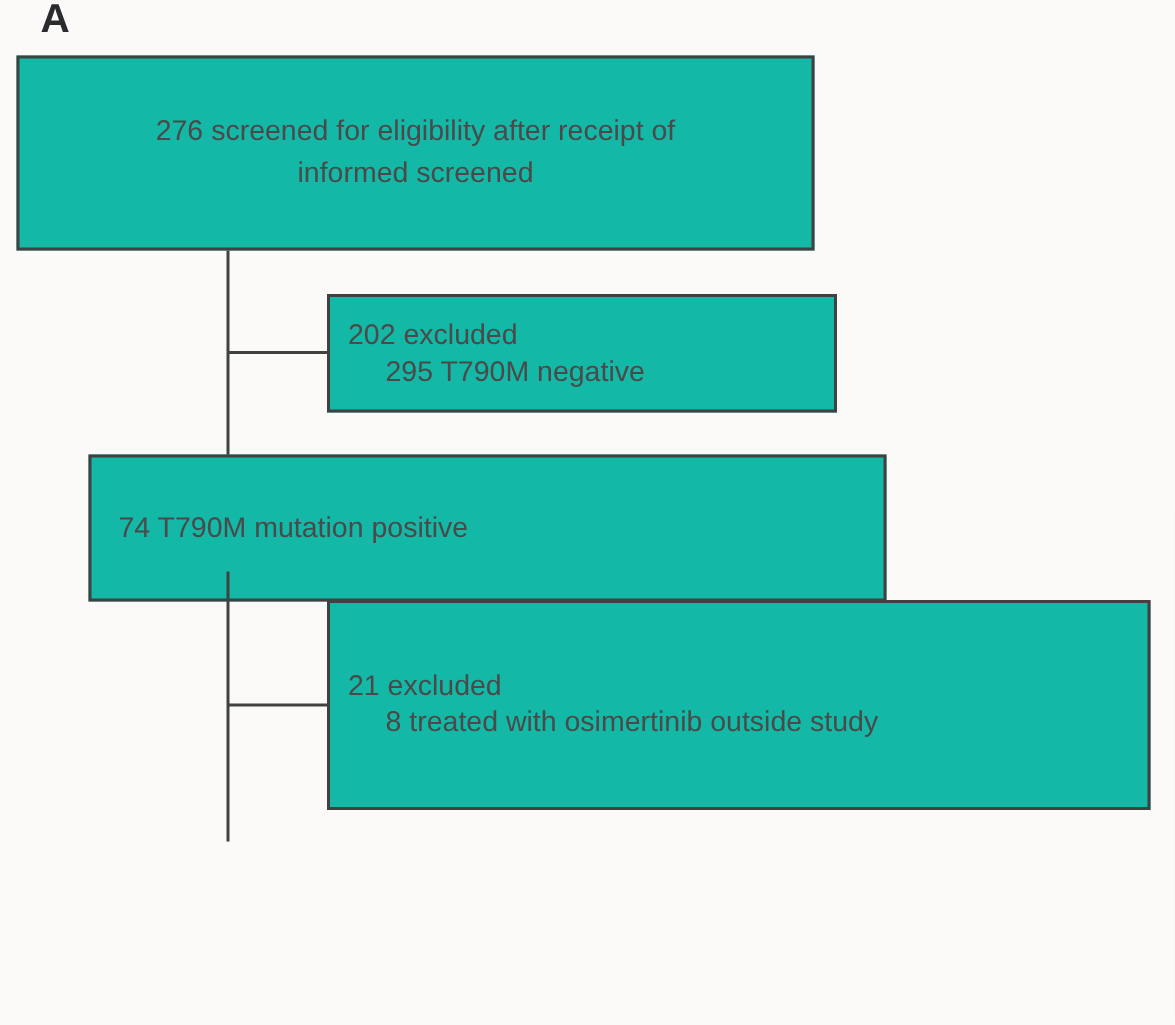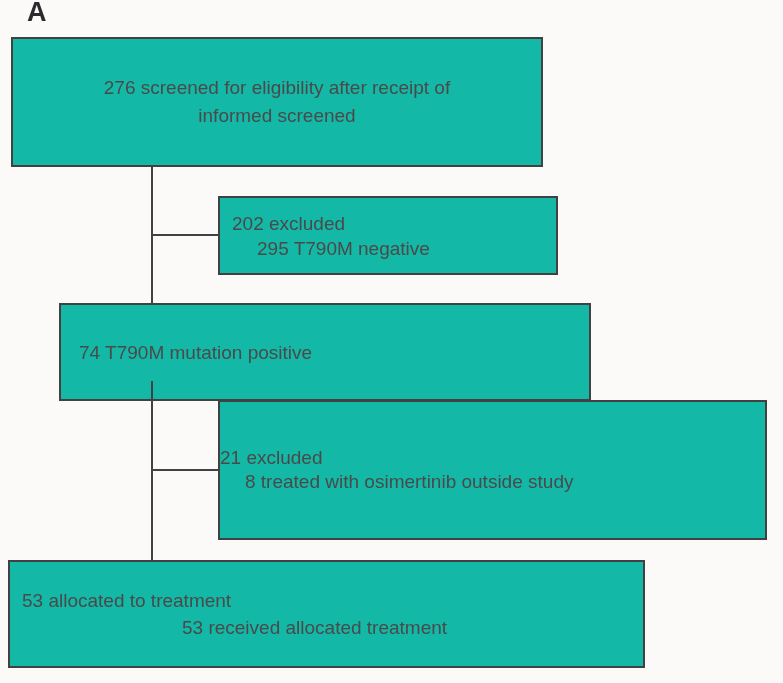"21 excluded" .box-excluded-2 { padding-left: 0 -> 12px }
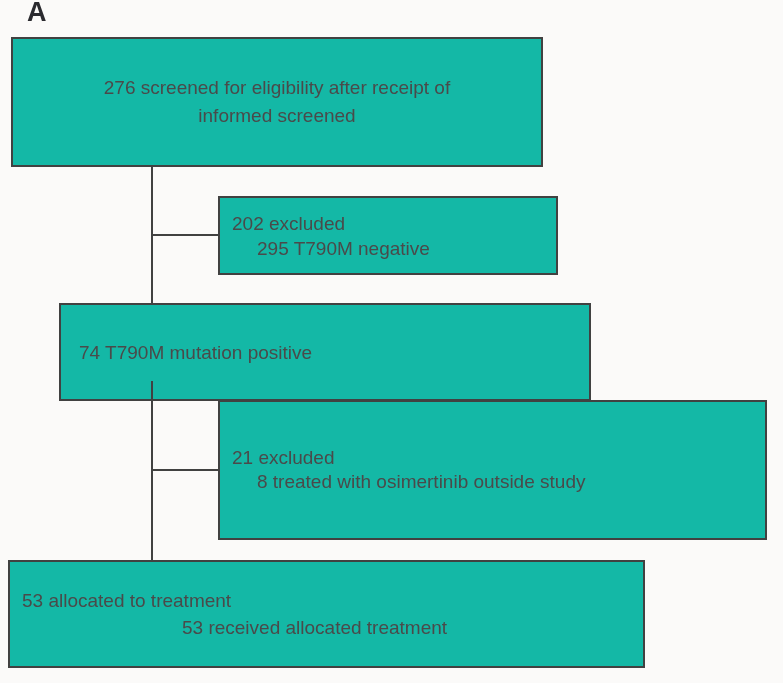"53 allocated to treatment" div.box { html: <div> <div>53 allocated to treatment</div> <div>53 received allocated treatment</div> </div> -> none }
